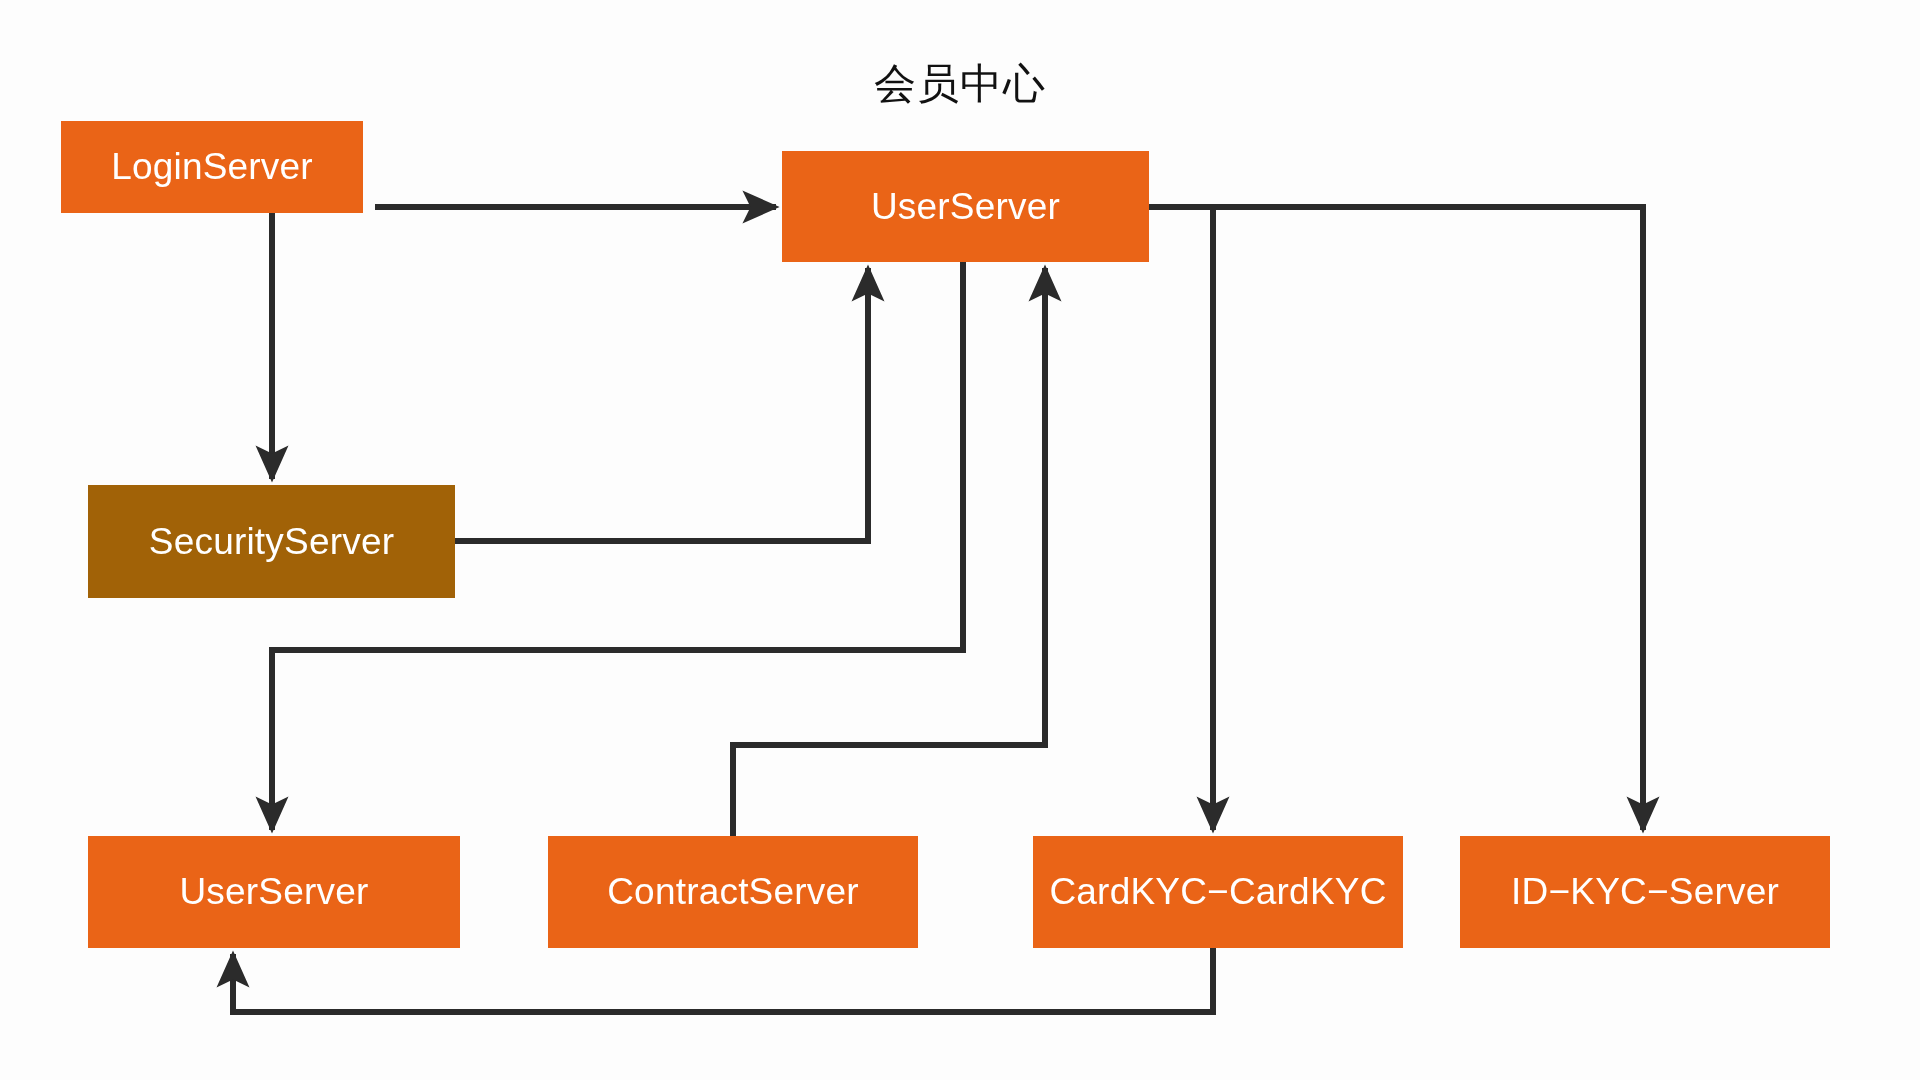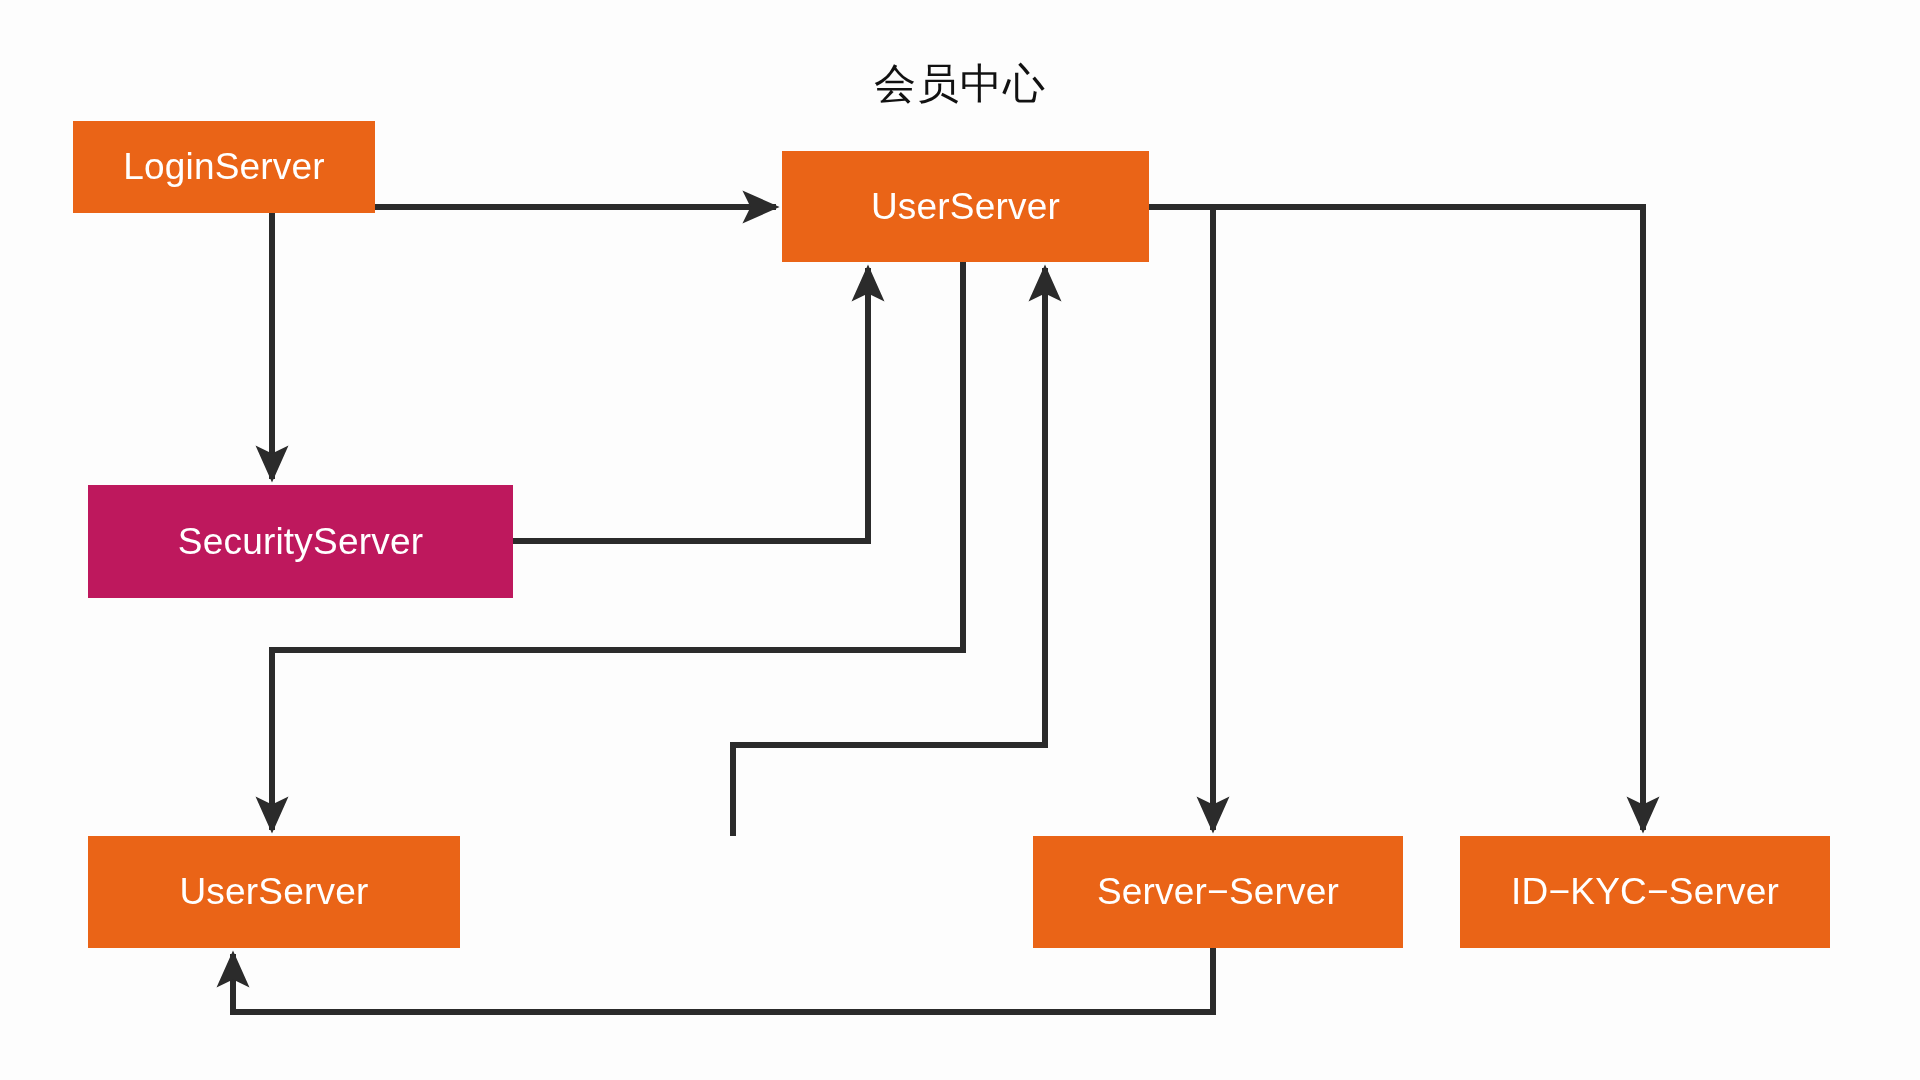"LoginServer" div.node { left: 73px -> 61px }
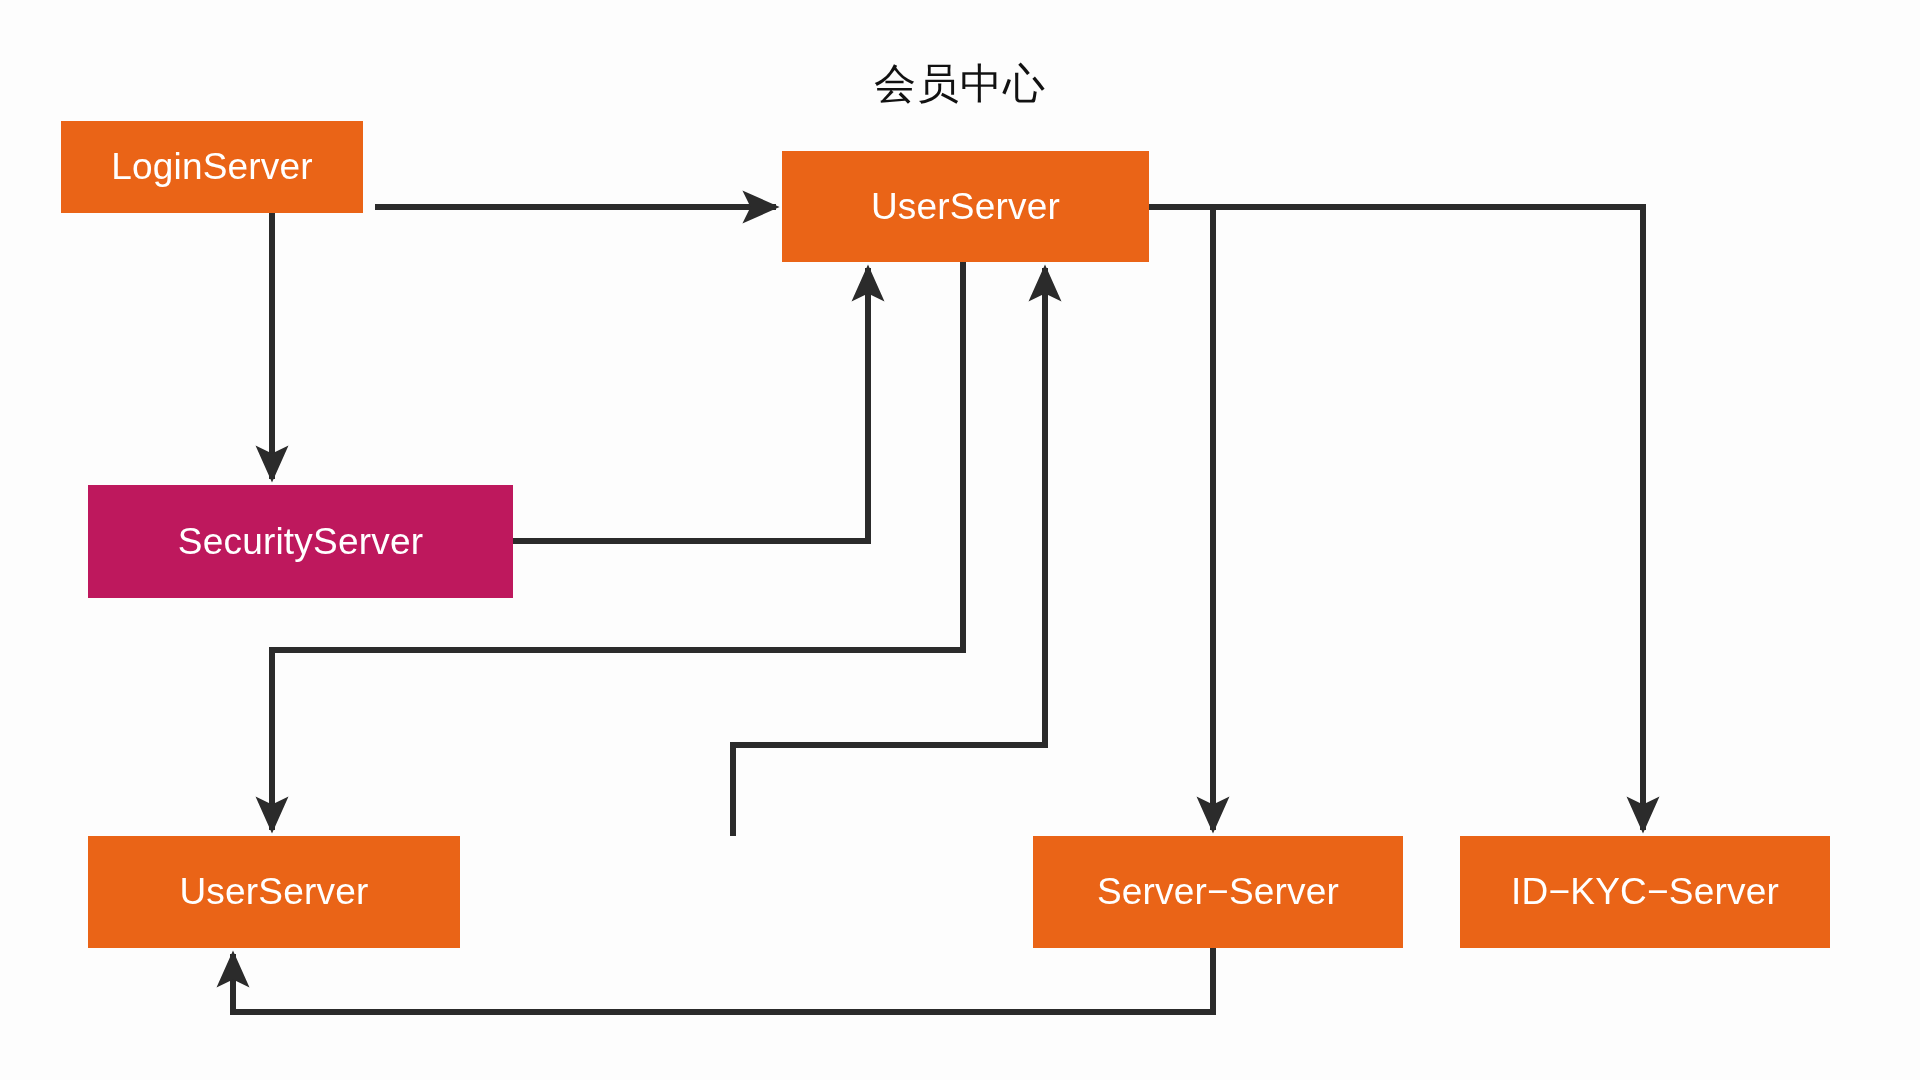"SecurityServer" div.node { background: #be185d -> #a16207; width: 425px -> 367px }
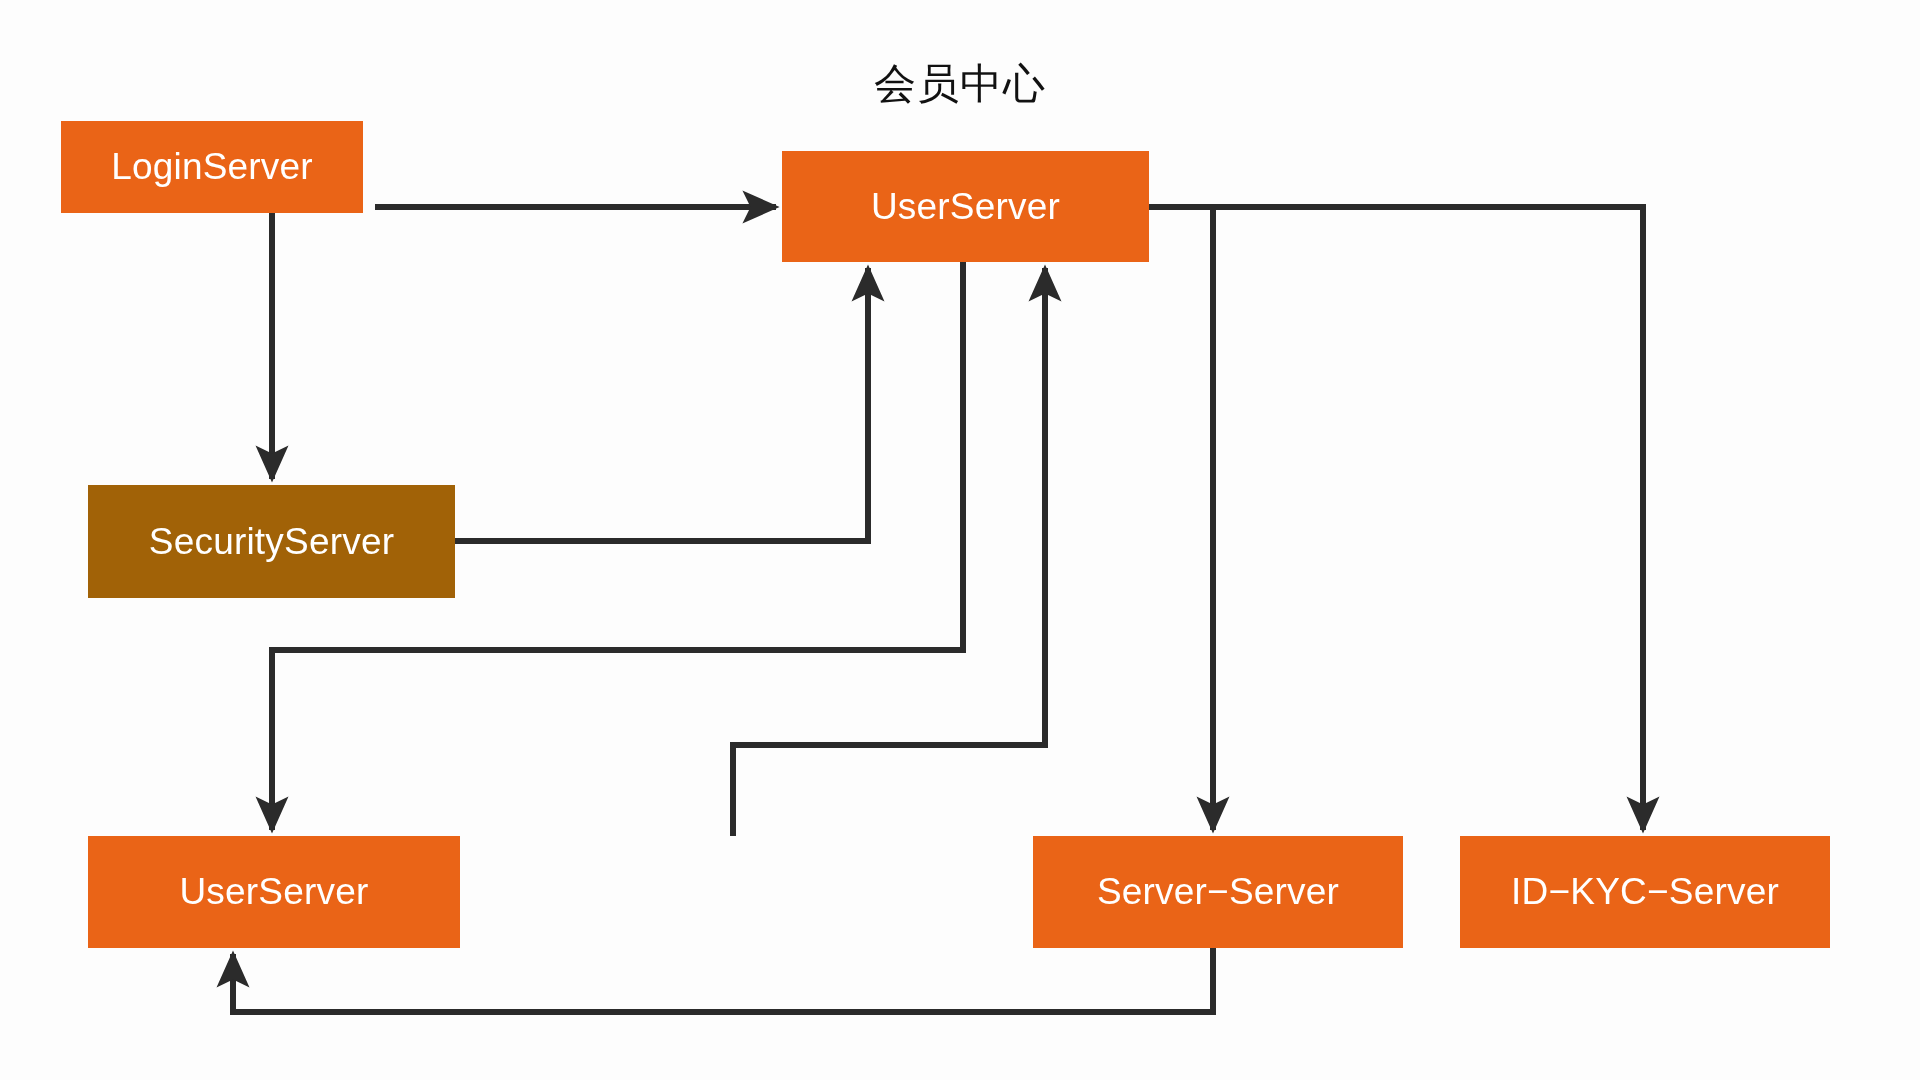"ContractServer" div.node { html: none -> <div> <span>ContractServer</span> </div> }
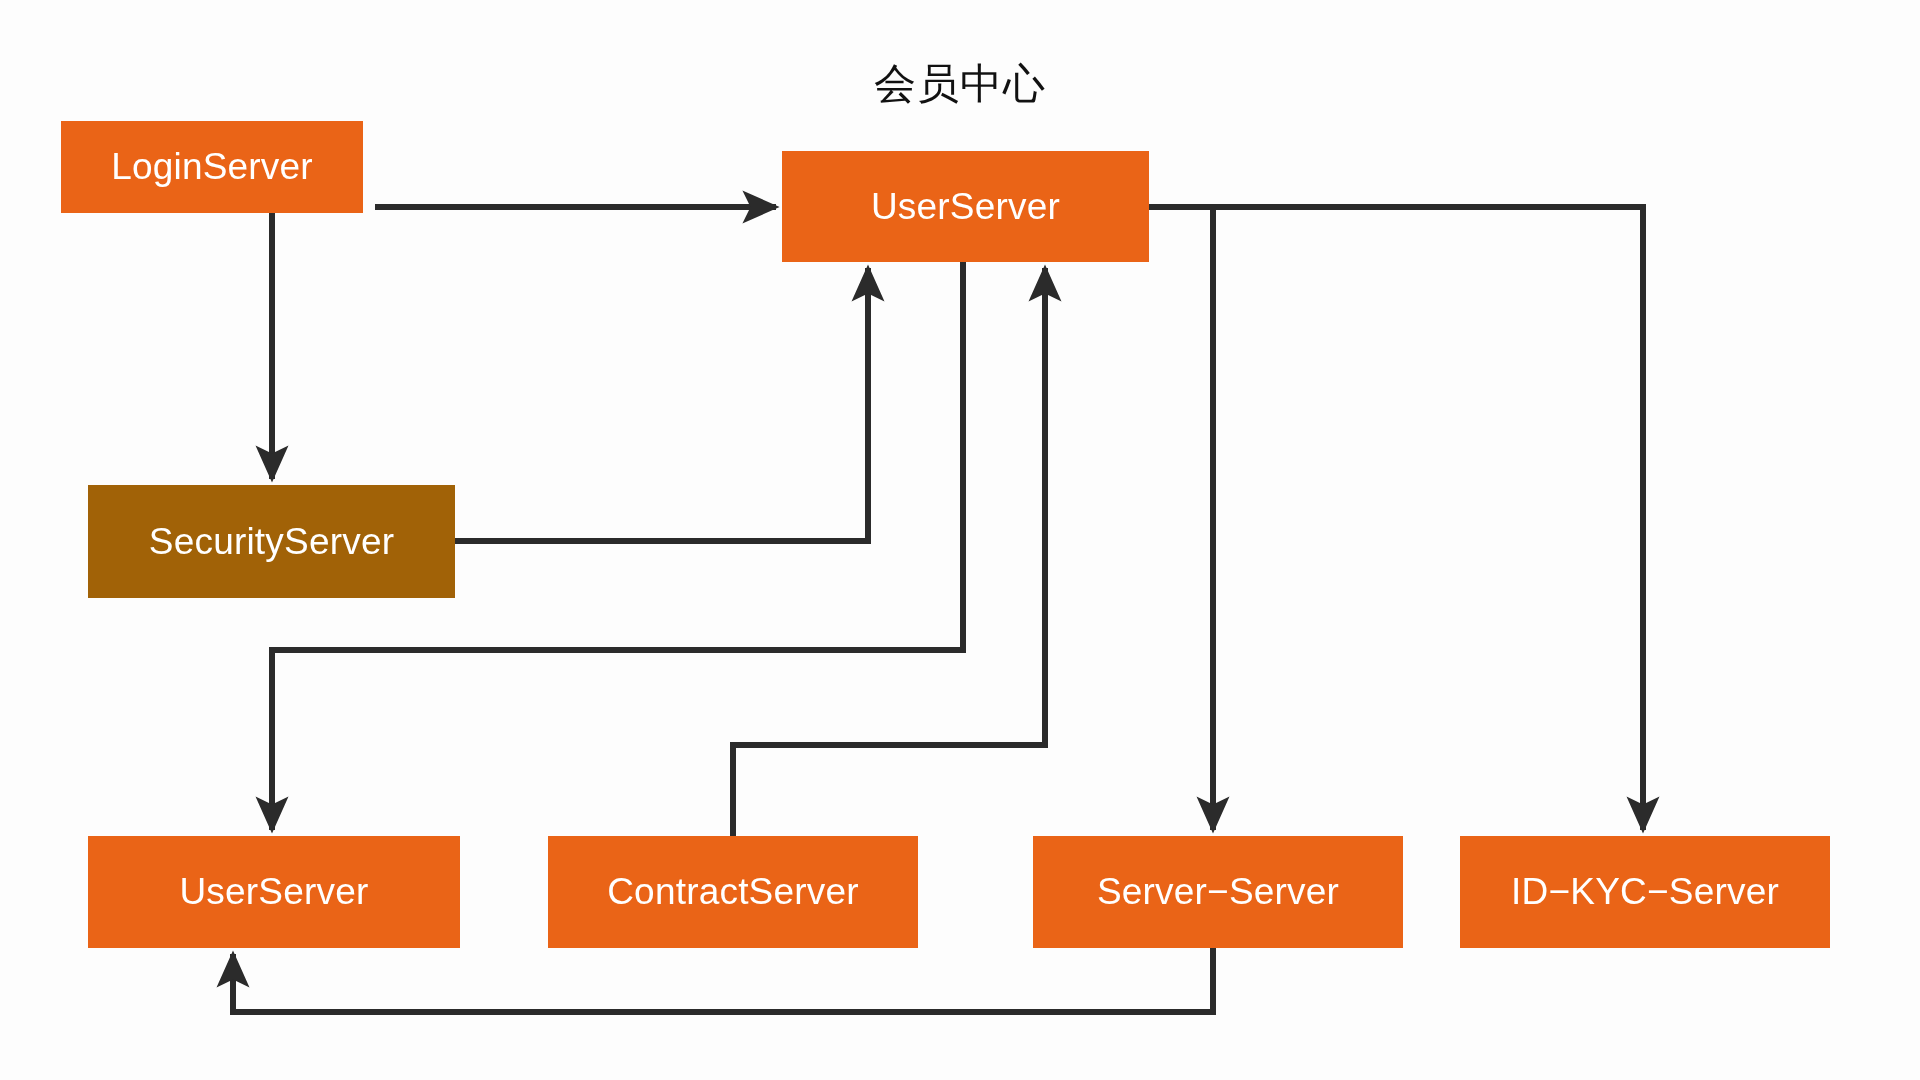"Server−Server" span.node-label { text: Server−Server -> CardKYC−CardKYC }
